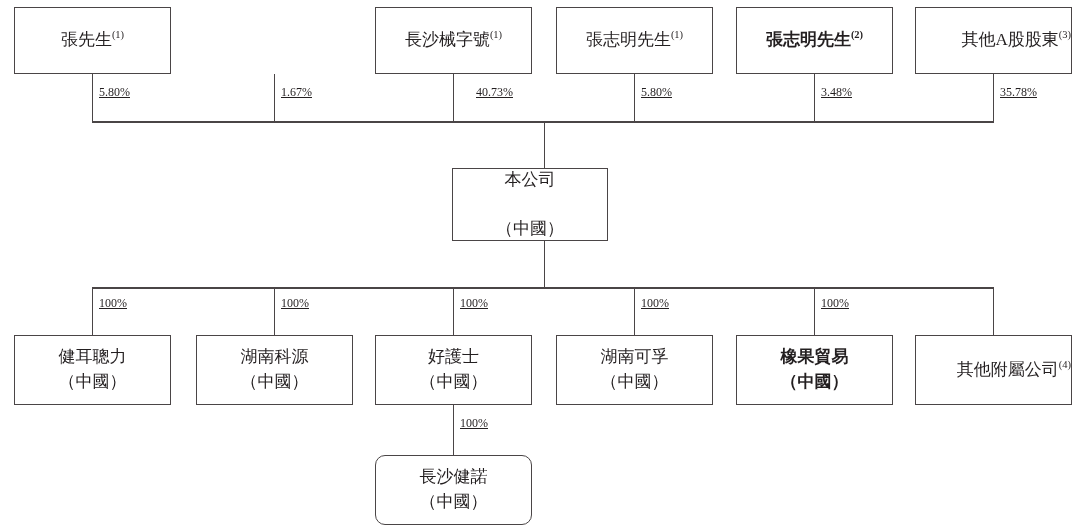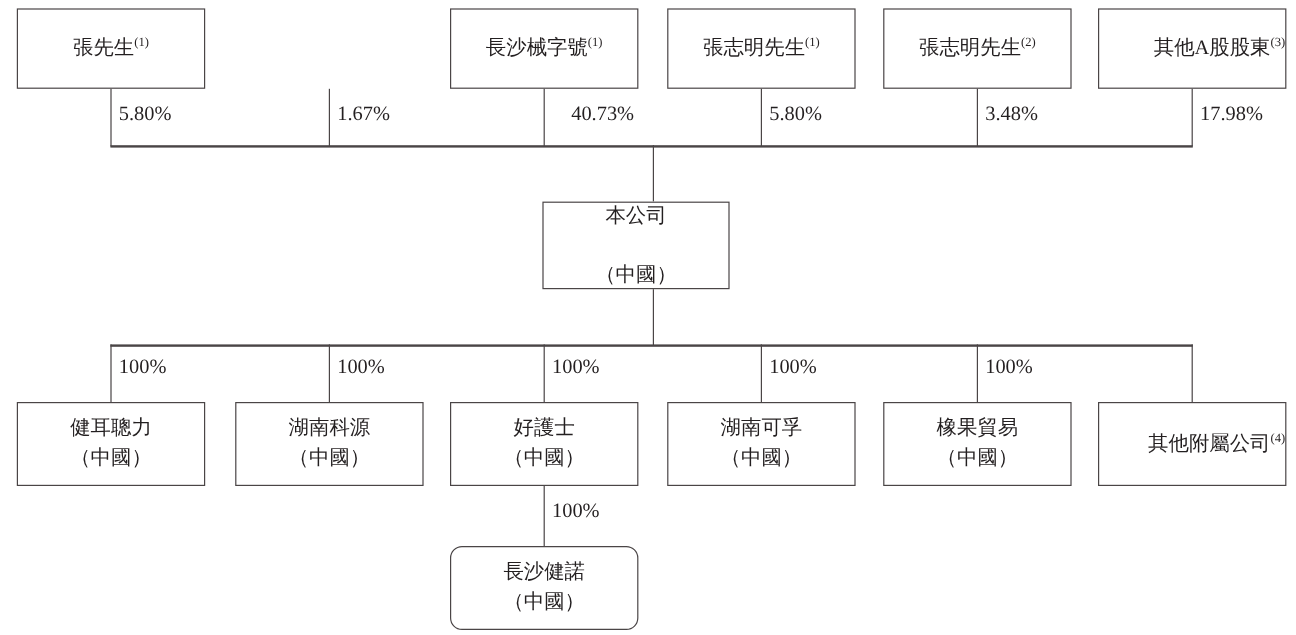"張志明先生(2)" .c4 { font-weight: none -> bold }
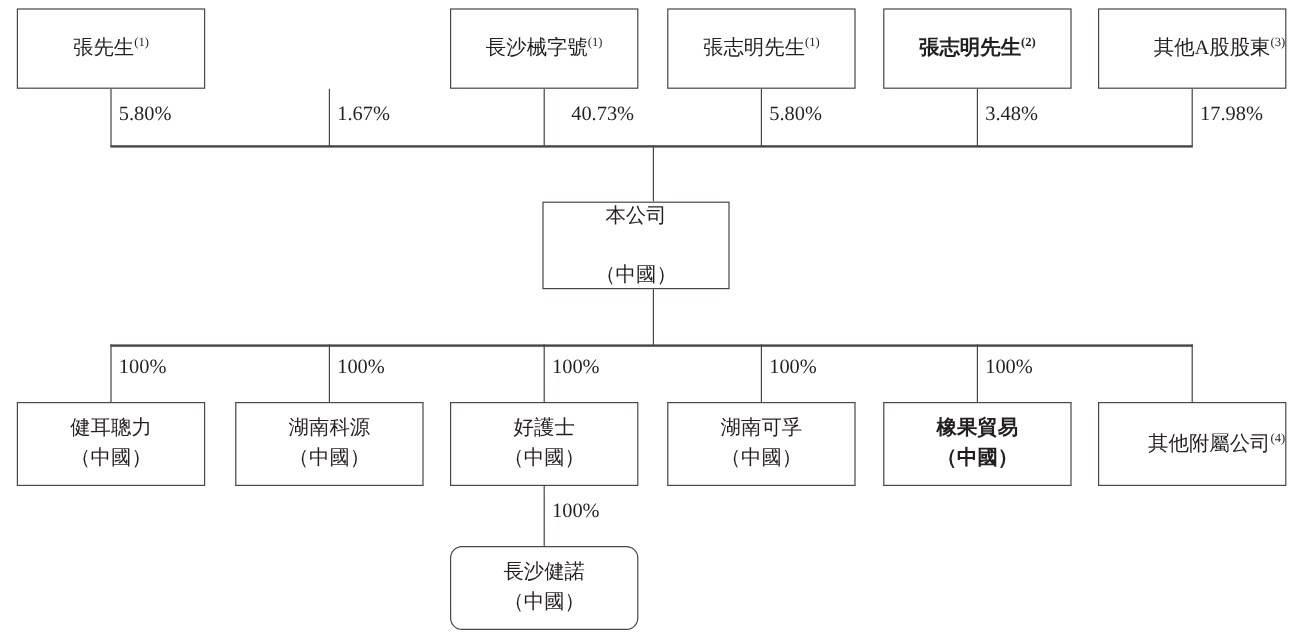"5.80%" .pct { font-size: 17px -> 12px; text-decoration: none -> underline }
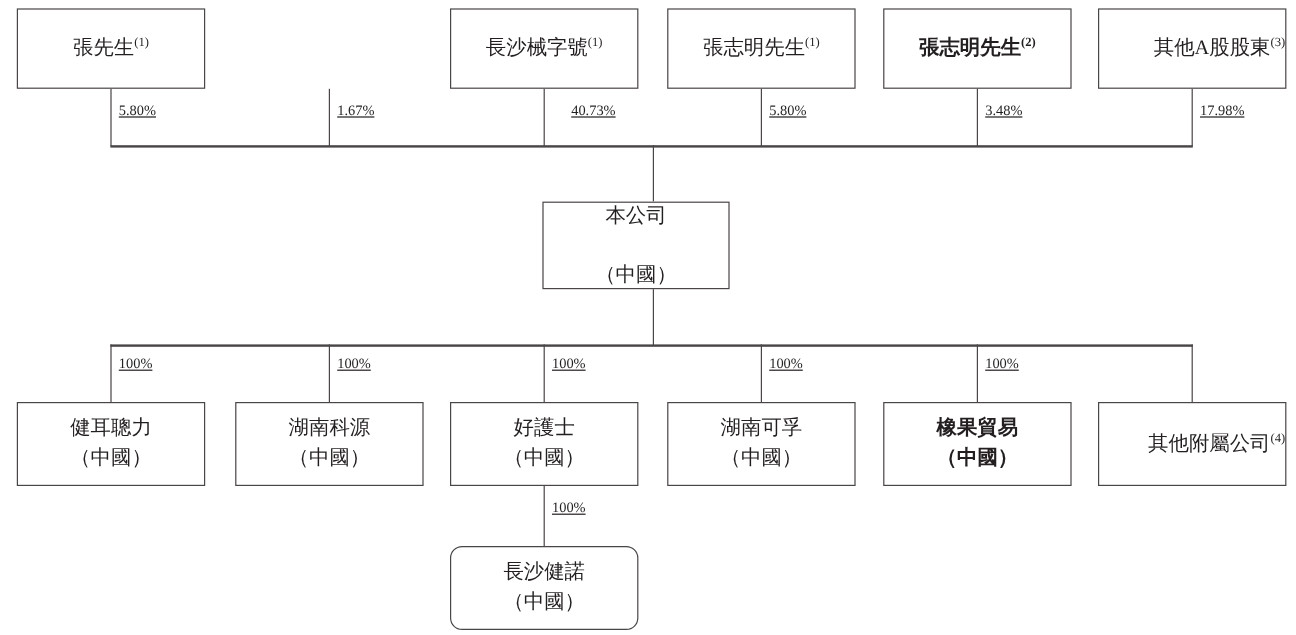"17.98%" div.pct { text: 17.98% -> 35.78% }
